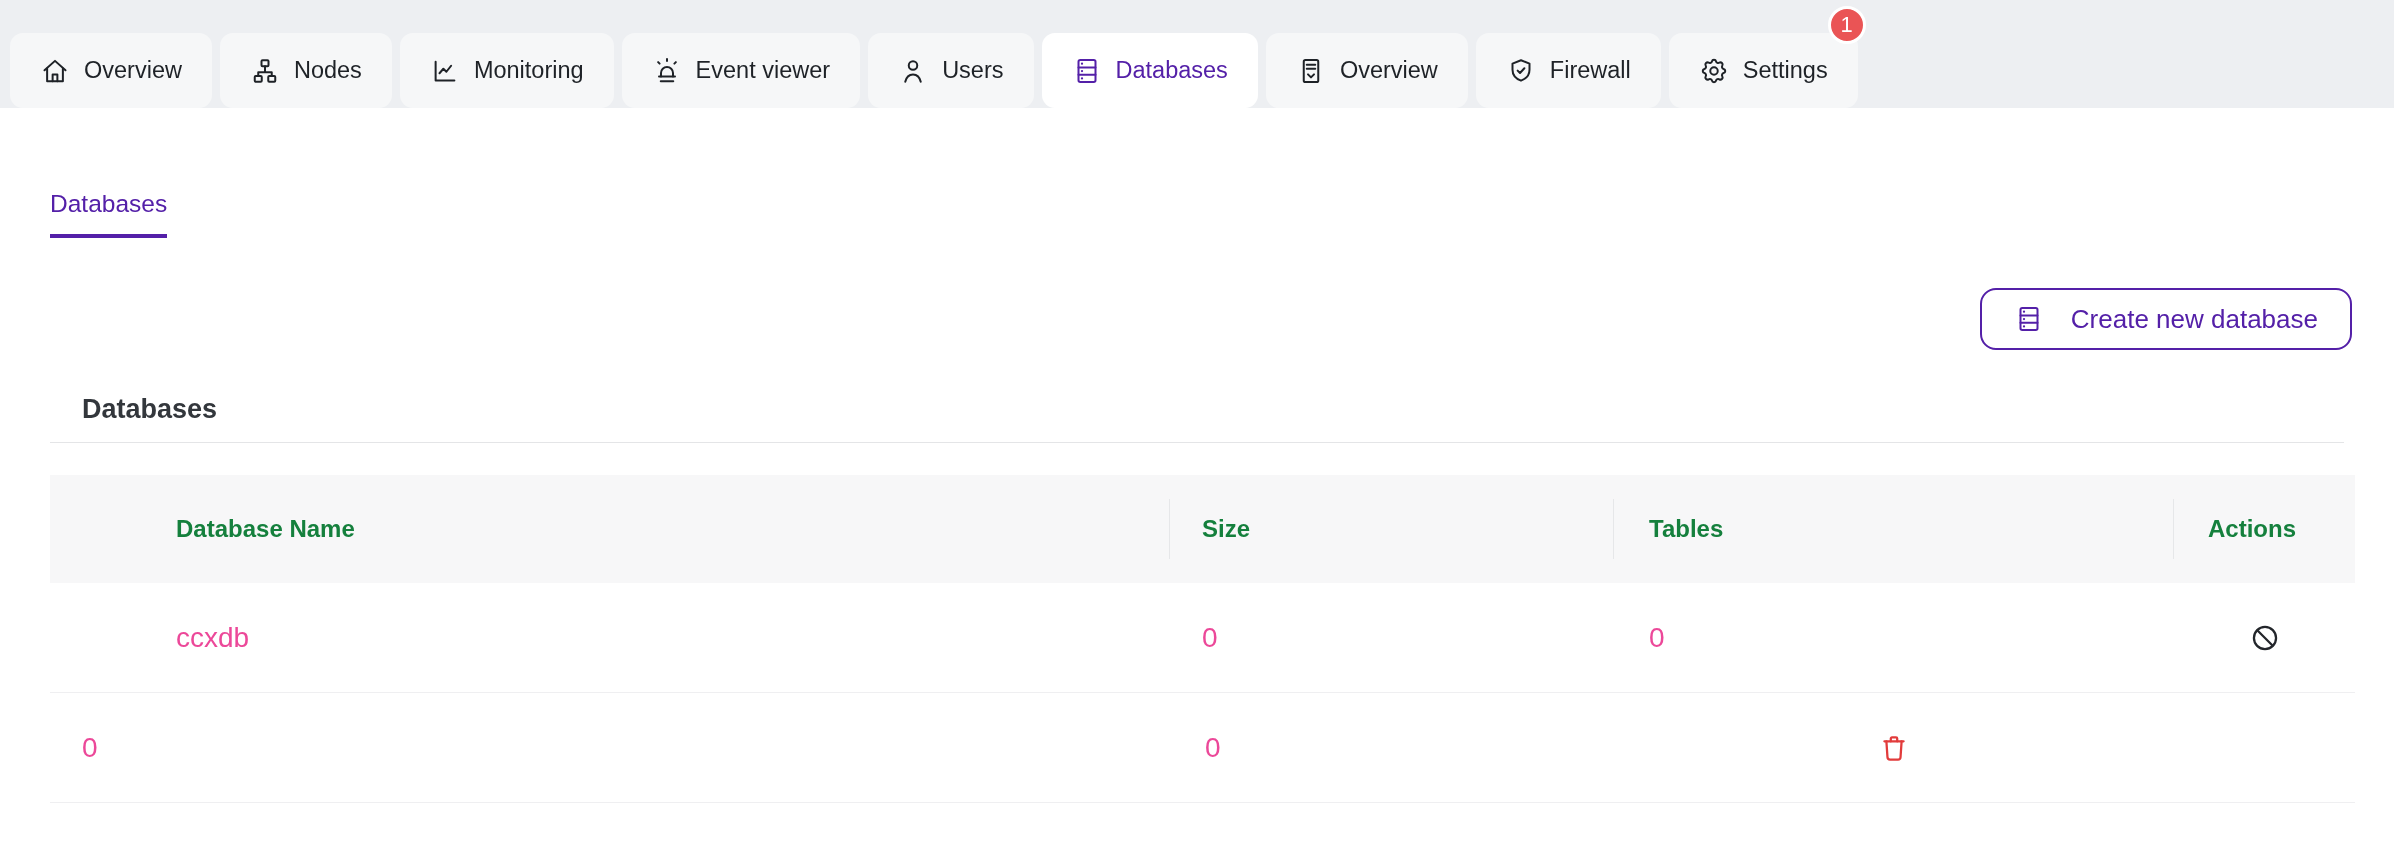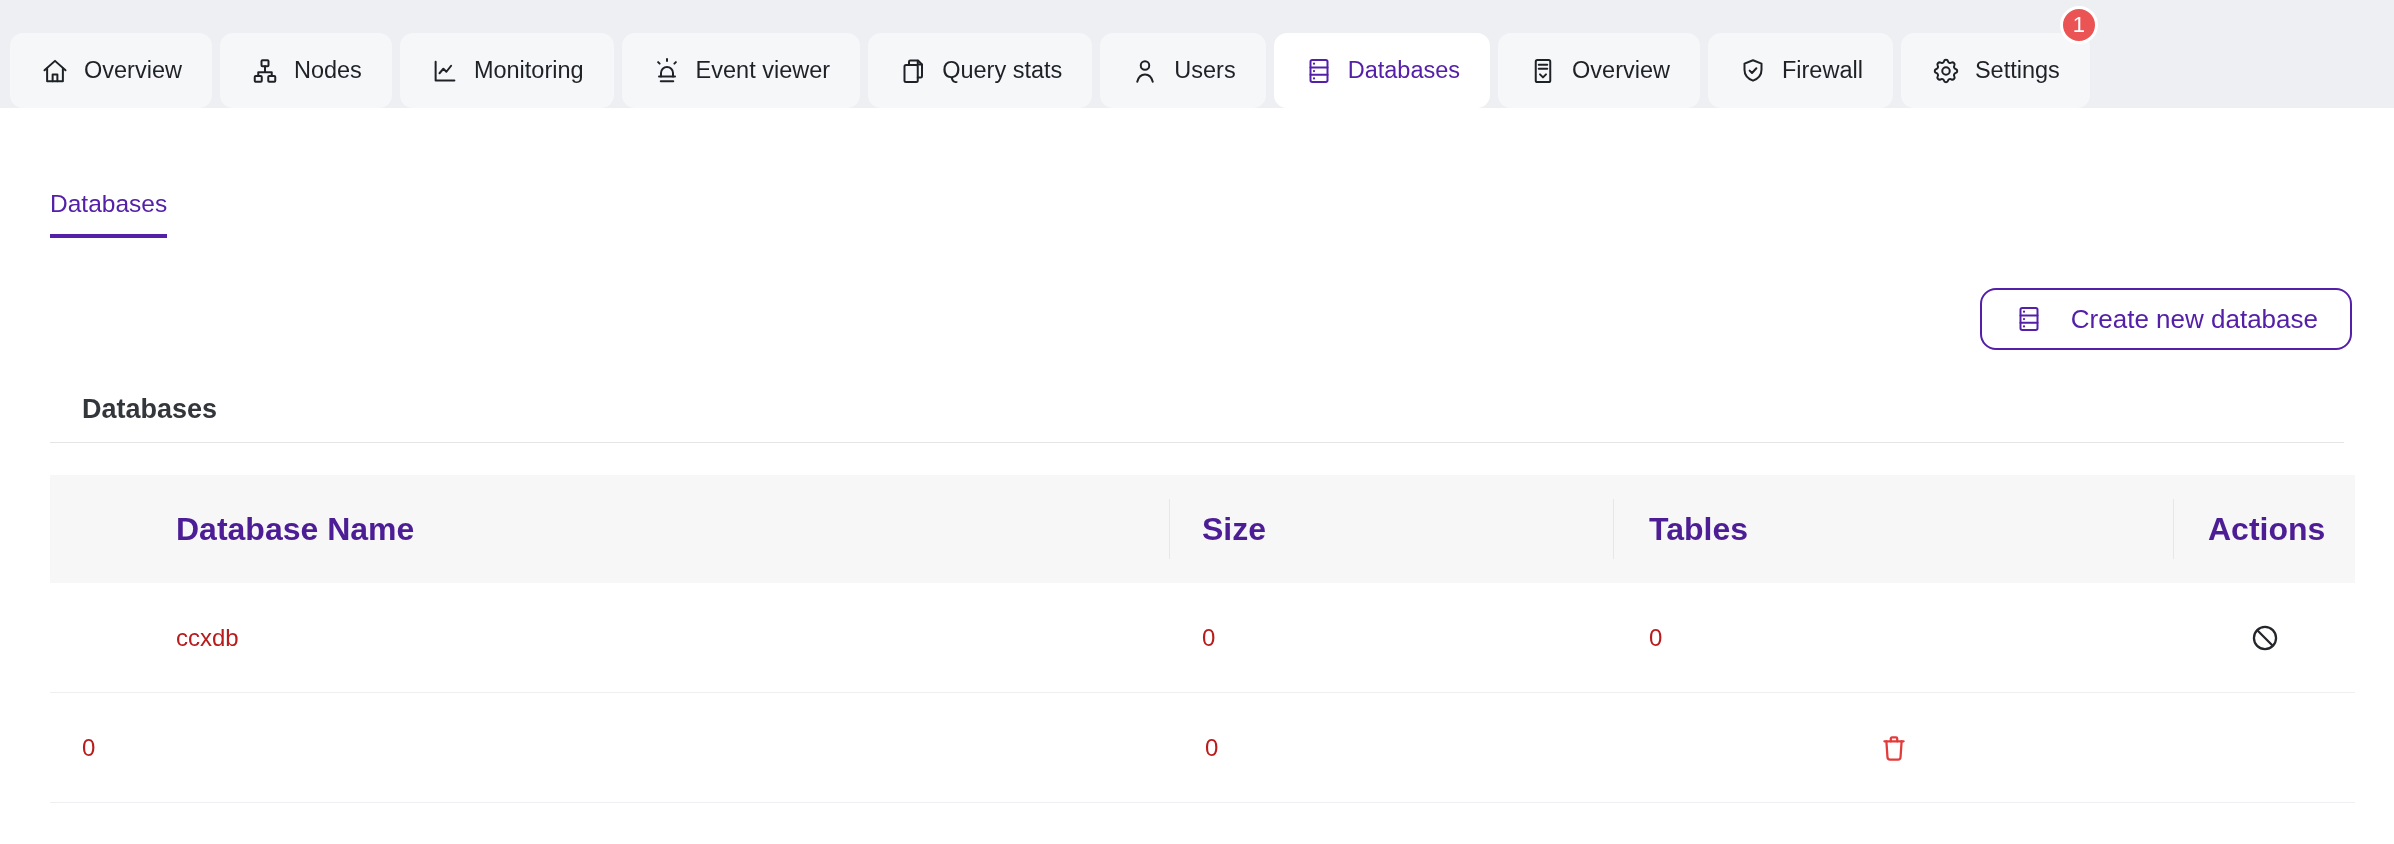"Query stats" div.tab { html: <div> <svg> <rect></rect> <path></path> <path></path> </svg> <span>Query stats</span> </div> -> none }
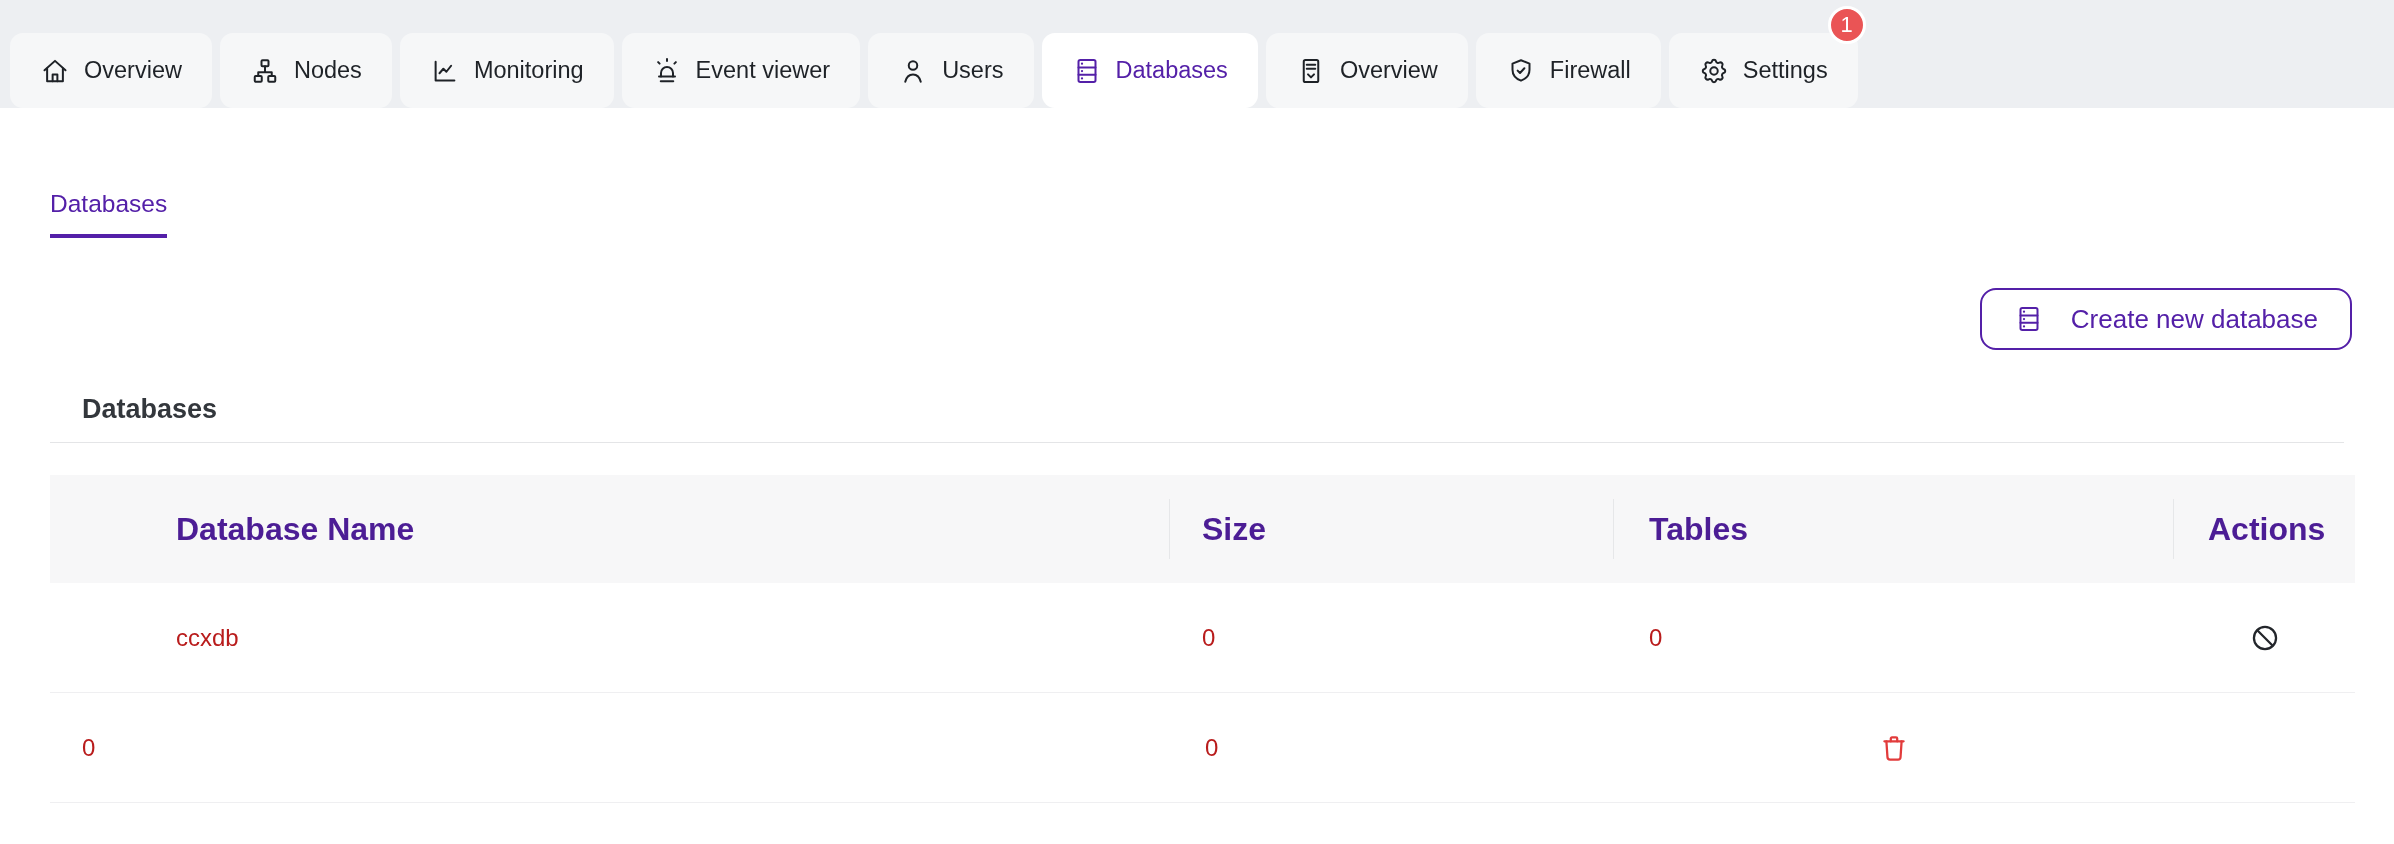"Database Name" .th { color: #4c1d95 -> #15803d; font-size: 32px -> 24px }
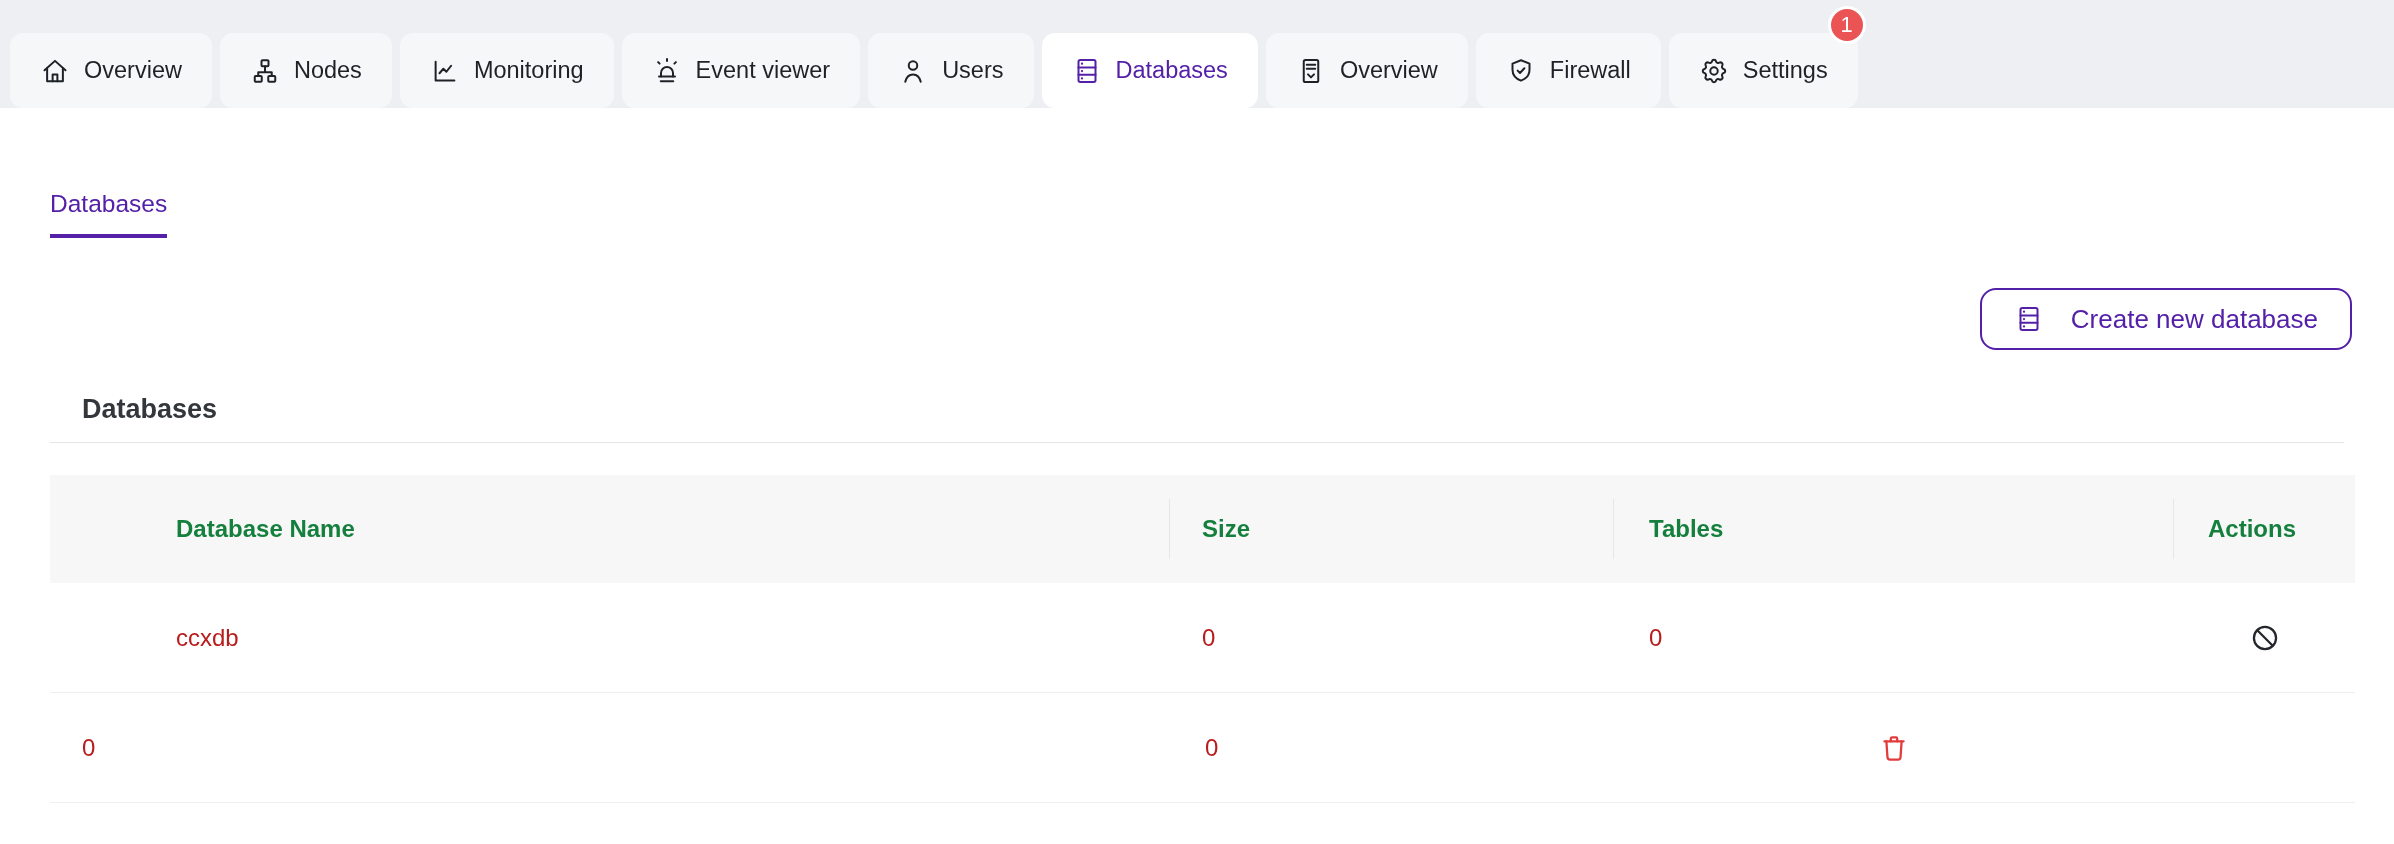"ccxdb" .td { color: #b91c1c -> #ec4899; font-size: 24px -> 28px }
